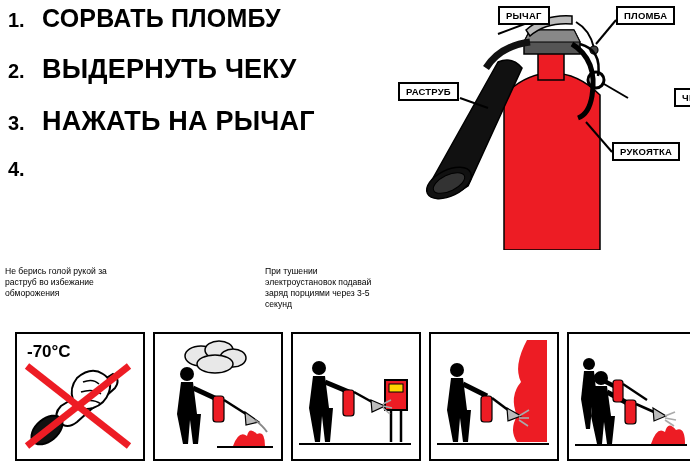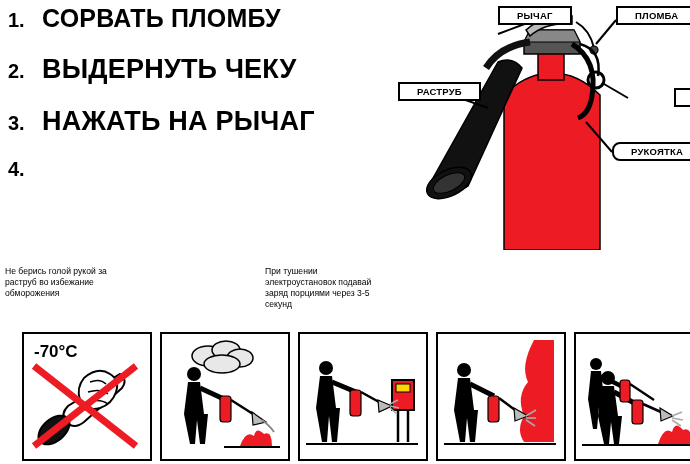"РЫЧАГ" .callout { padding: 2px 17px -> 2px 6px }
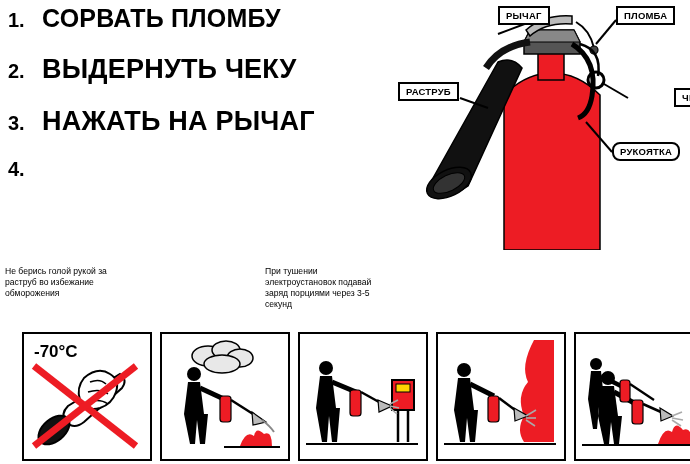"РУКОЯТКА" .cl-rukoyatka { border-radius: 8px -> none }
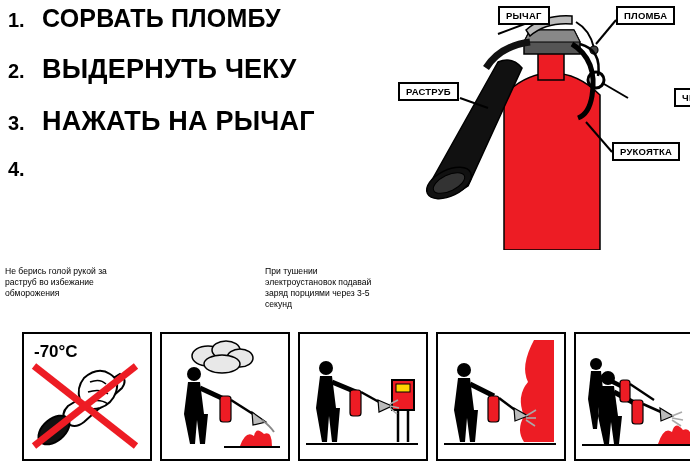"-70°C" .panels { left: 16px -> 9px }
